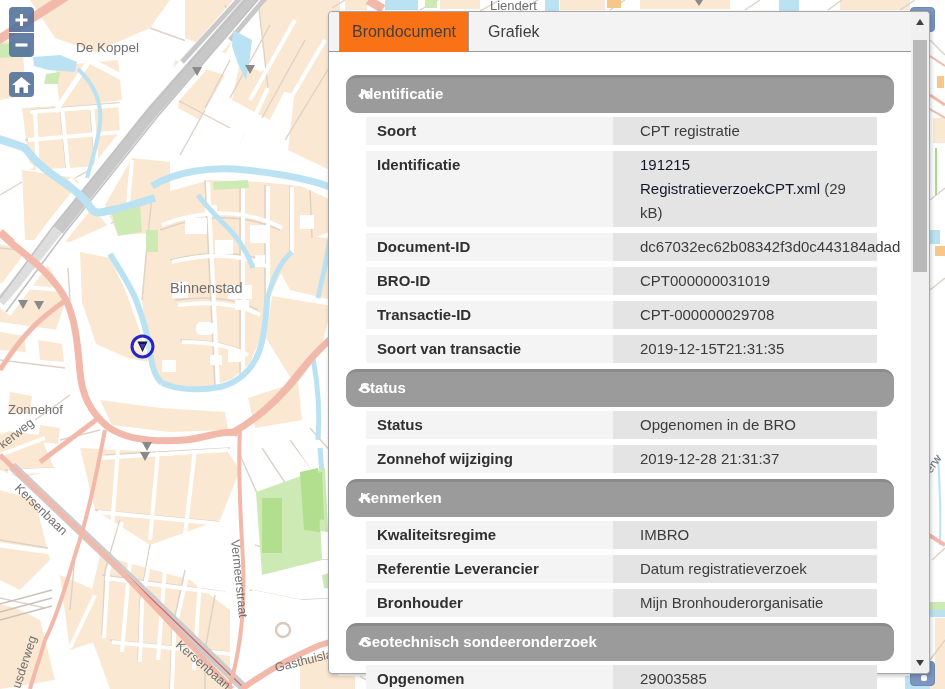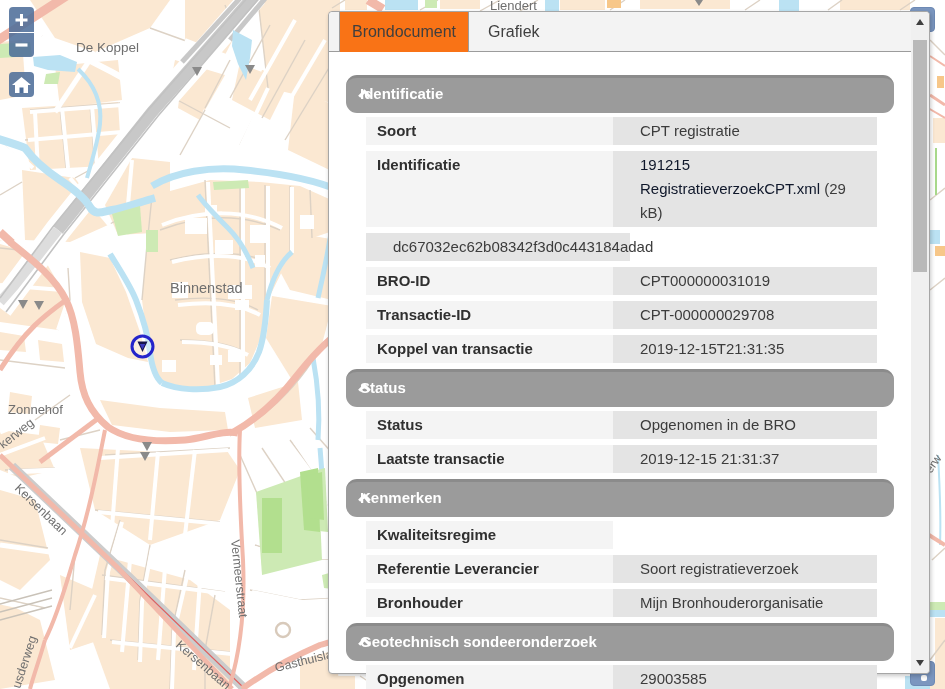"Document-ID" div.lbl { html: none -> <div>Document-ID</div> }
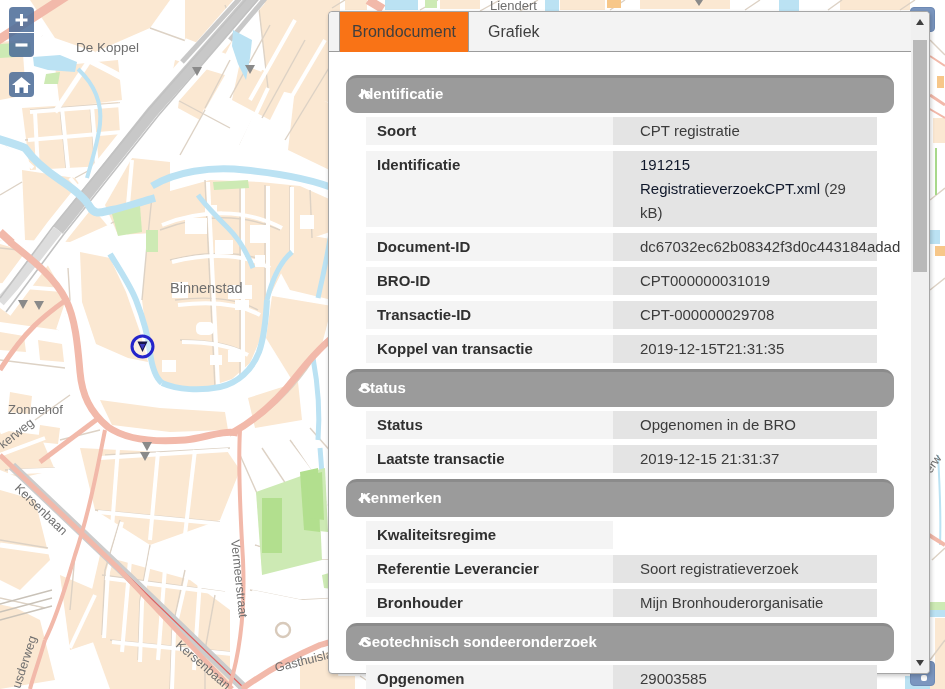"Koppel van transactie" div.lbl { text: Koppel -> Soort }
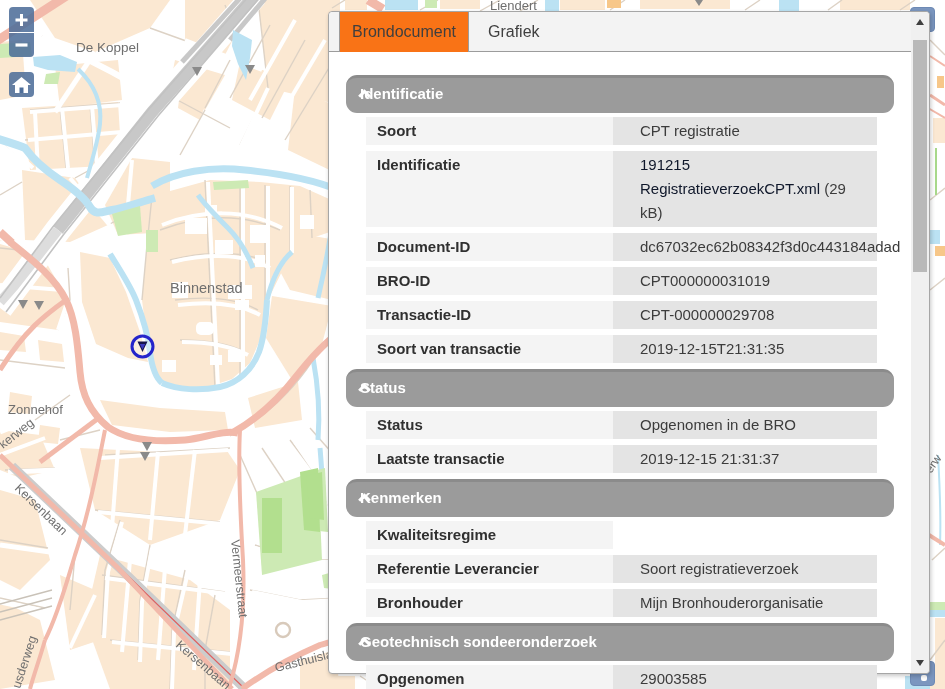"Laatste transactie" div.lbl { text: Laatste transactie -> Zonnehof wijziging }
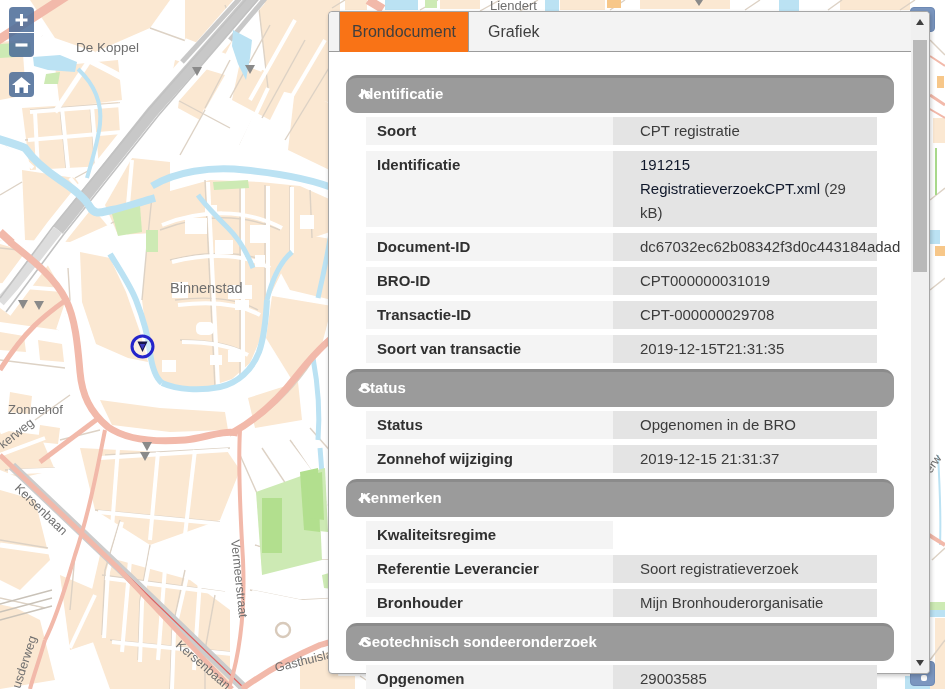"2019-12-15 21:31:37" div.val { text: 2019-12-15 -> 2019-12-28 }
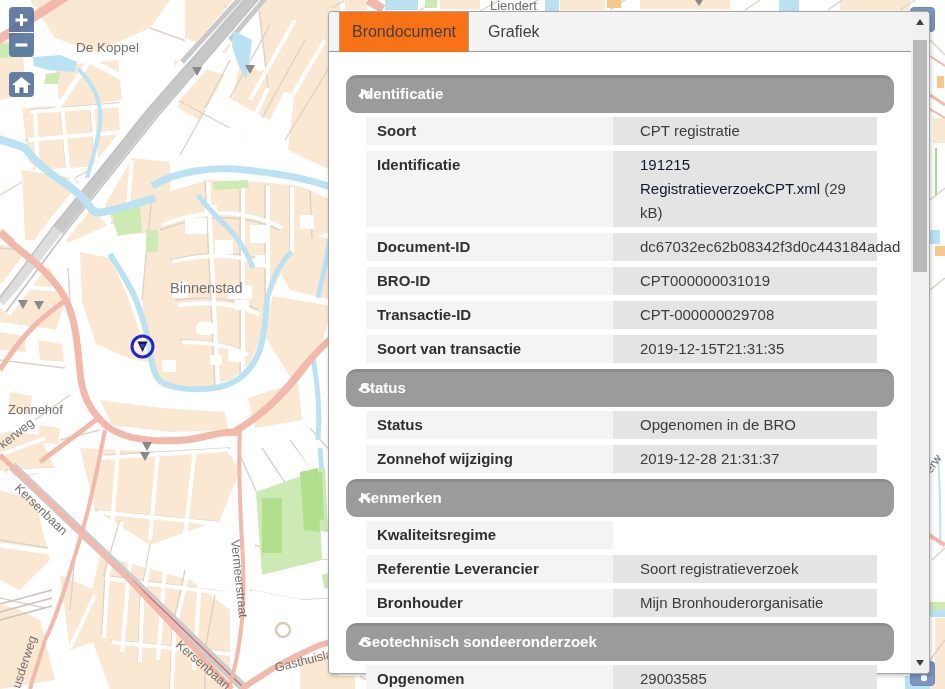"IMBRO" div.val { html: none -> <div>IMBRO</div> }
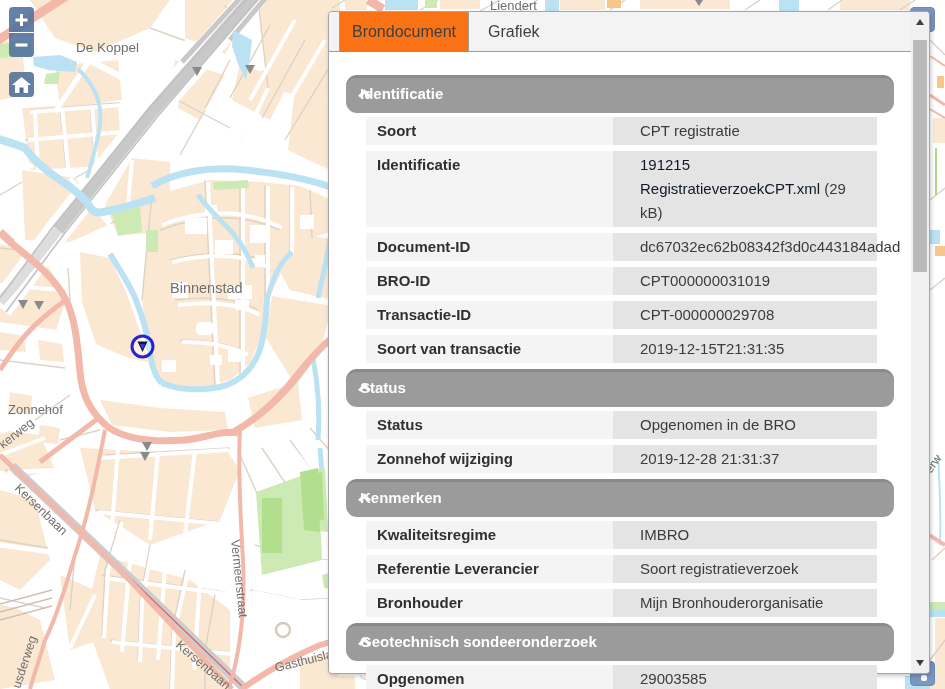"Soort registratieverzoek" div.val { text: Soort -> Datum }
